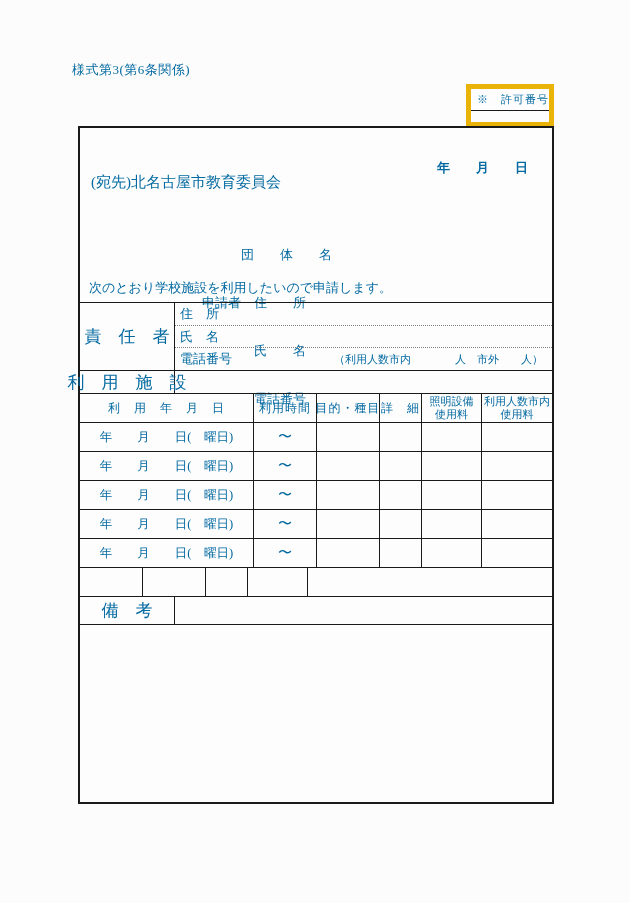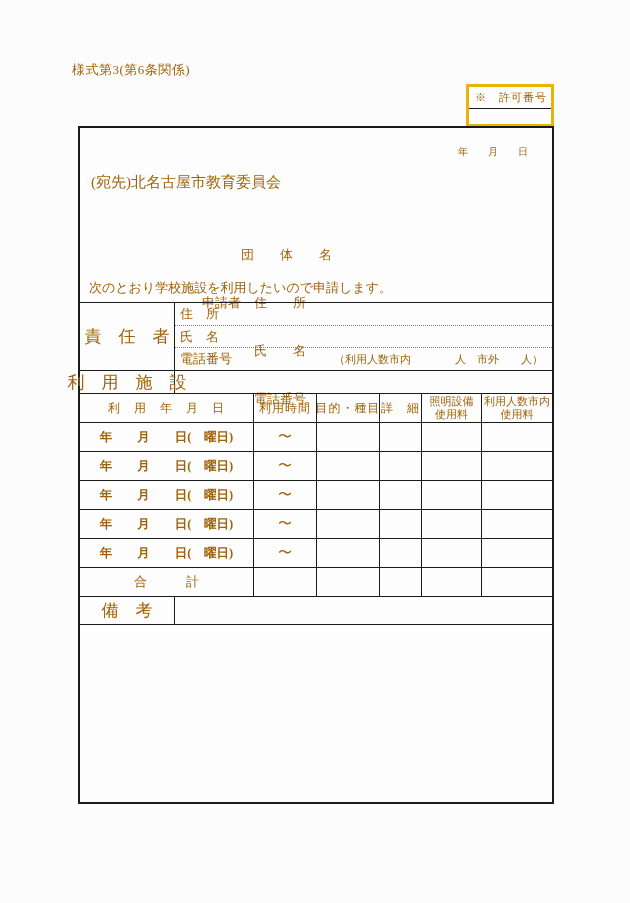"様式第3(第6条関係)" .page { color: #a16207 -> #0369a1 }
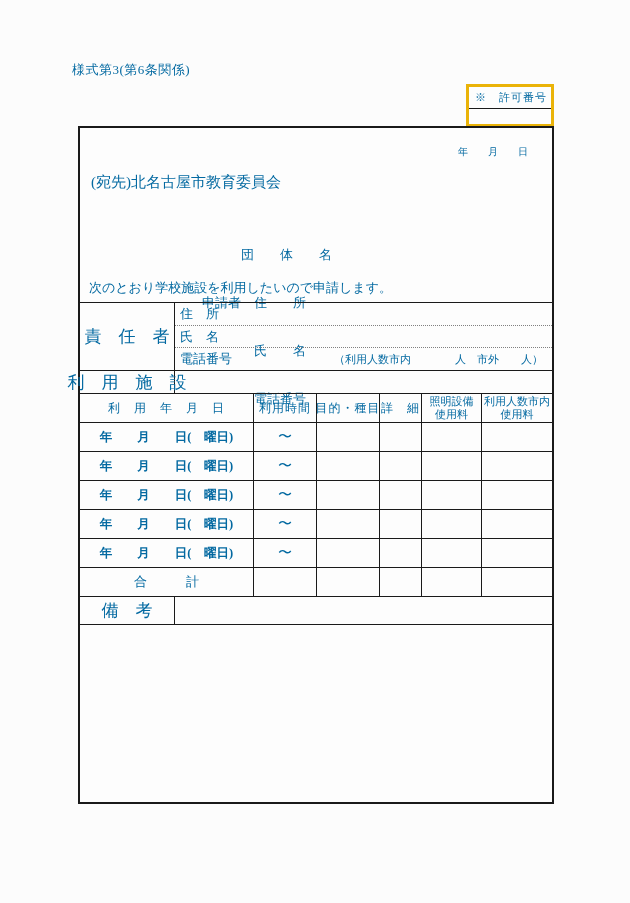"※ 許可番号" .permit-box { border: 3px solid #eab308 -> 5px solid #eab308 }
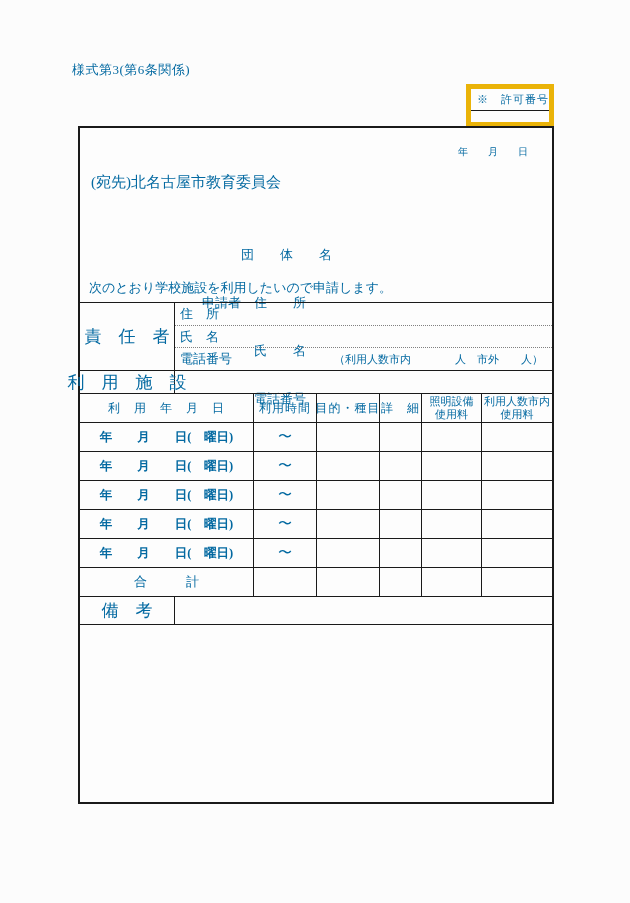"年 月 日" .date-line { font-size: 10px -> 13px; font-weight: none -> bold; top: 17px -> 31px }
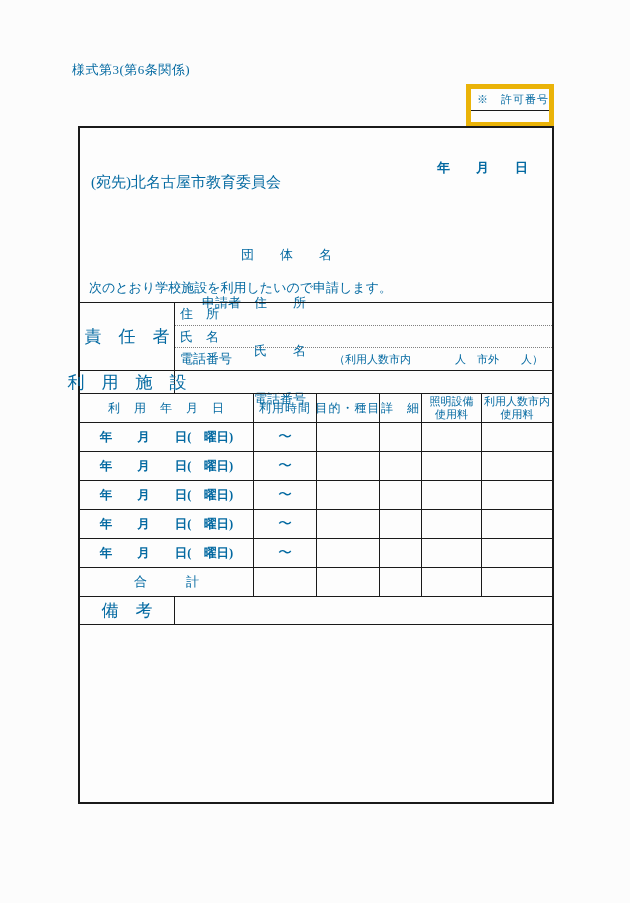"年 月 日( 曜日)" .r-data .c1 { font-weight: bold -> none }
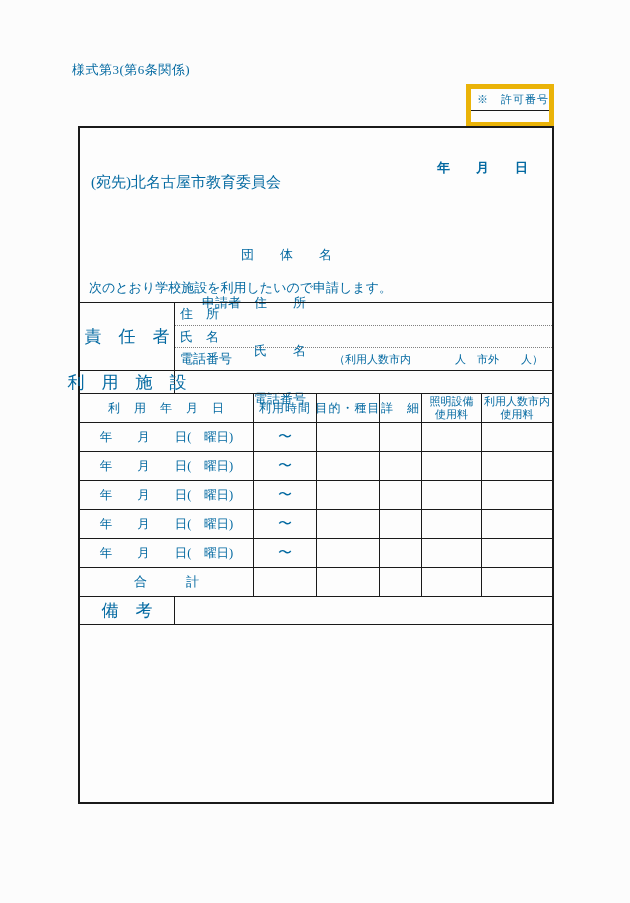"合 計" div.dc { html: <div>合 計</div> -> none }
